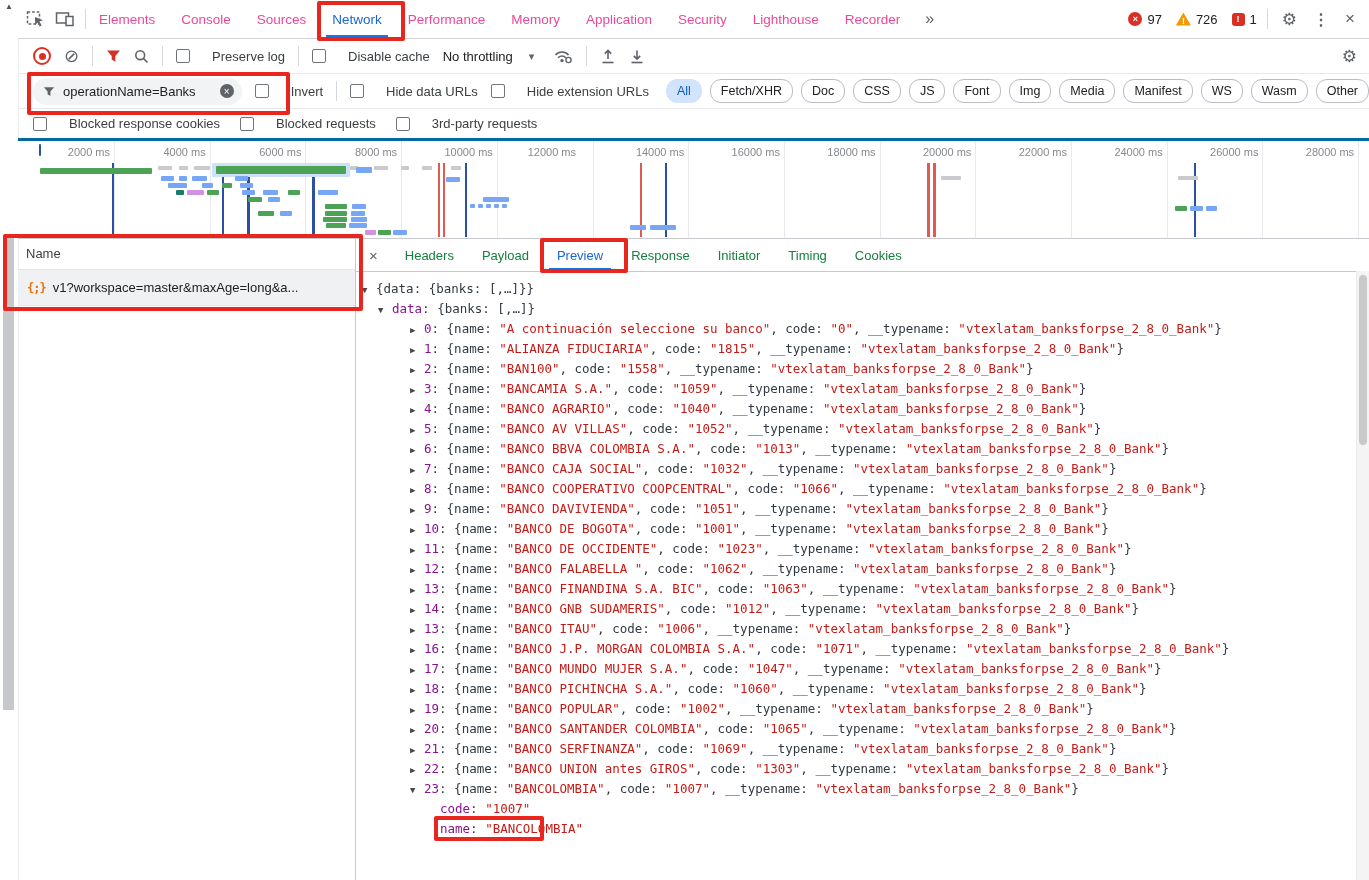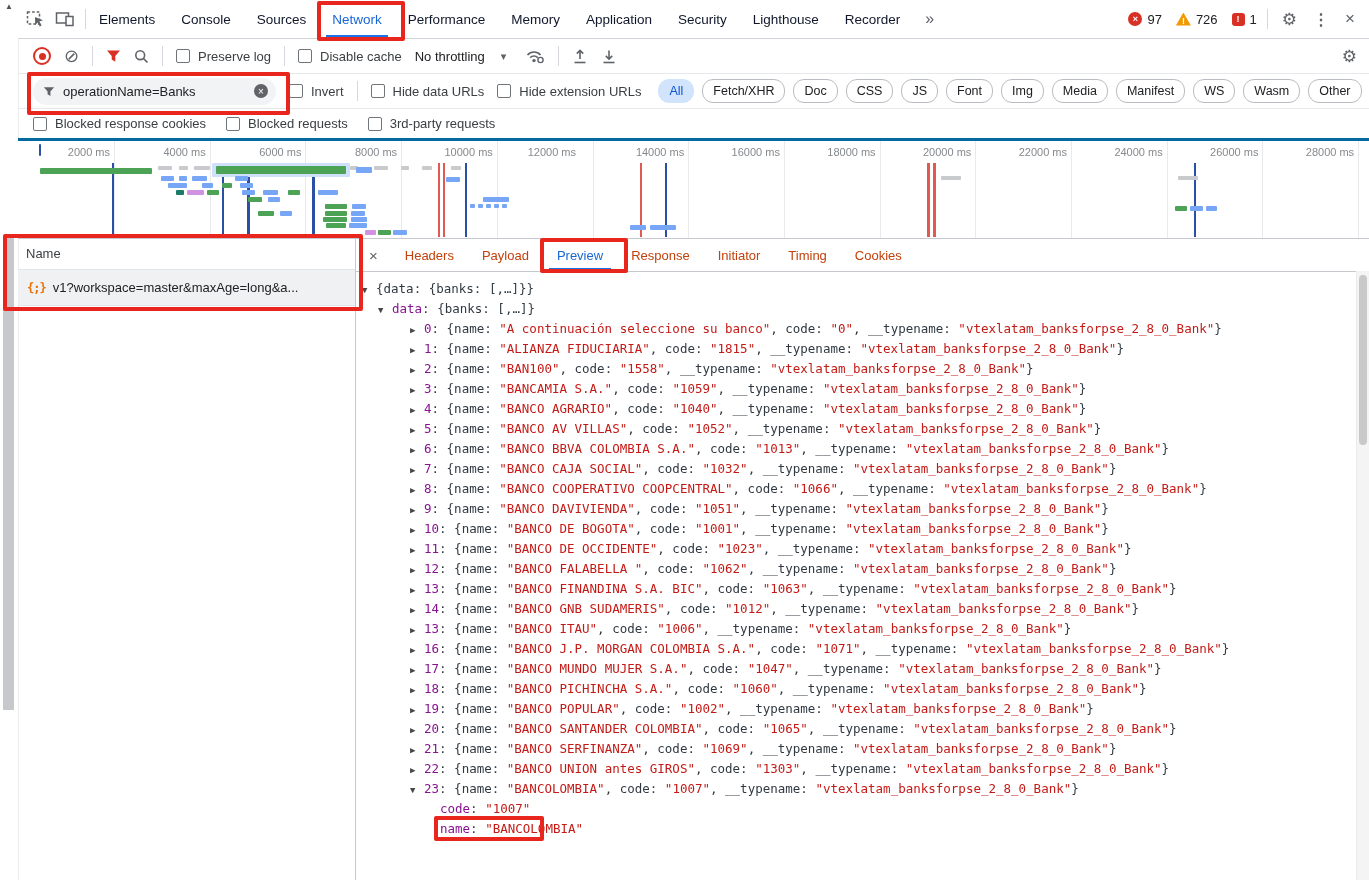"Elements" .tab { color: #0f172a -> #ec4899 }
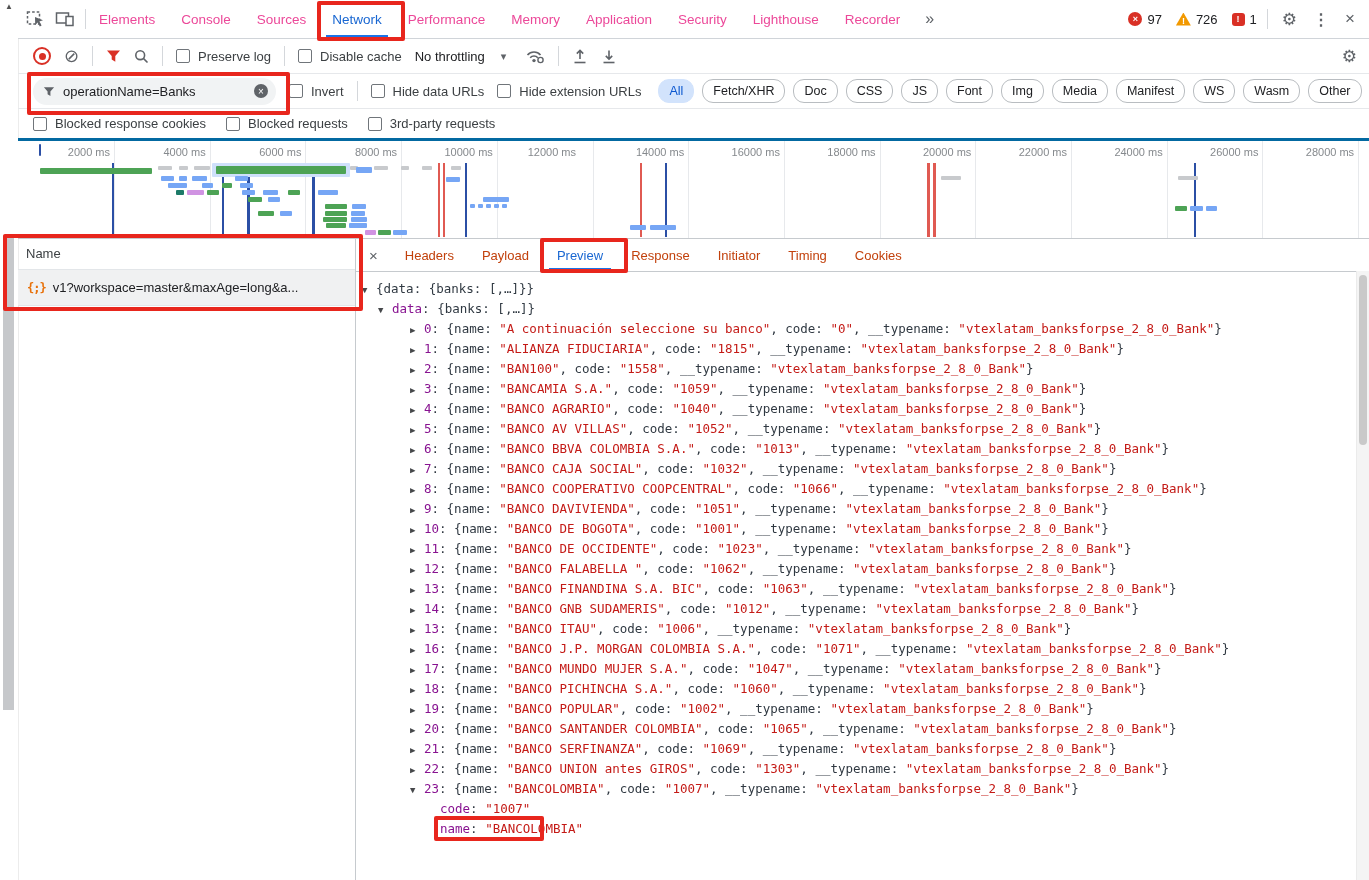"Preserve log" .cbl { gap: 8px -> 22px }
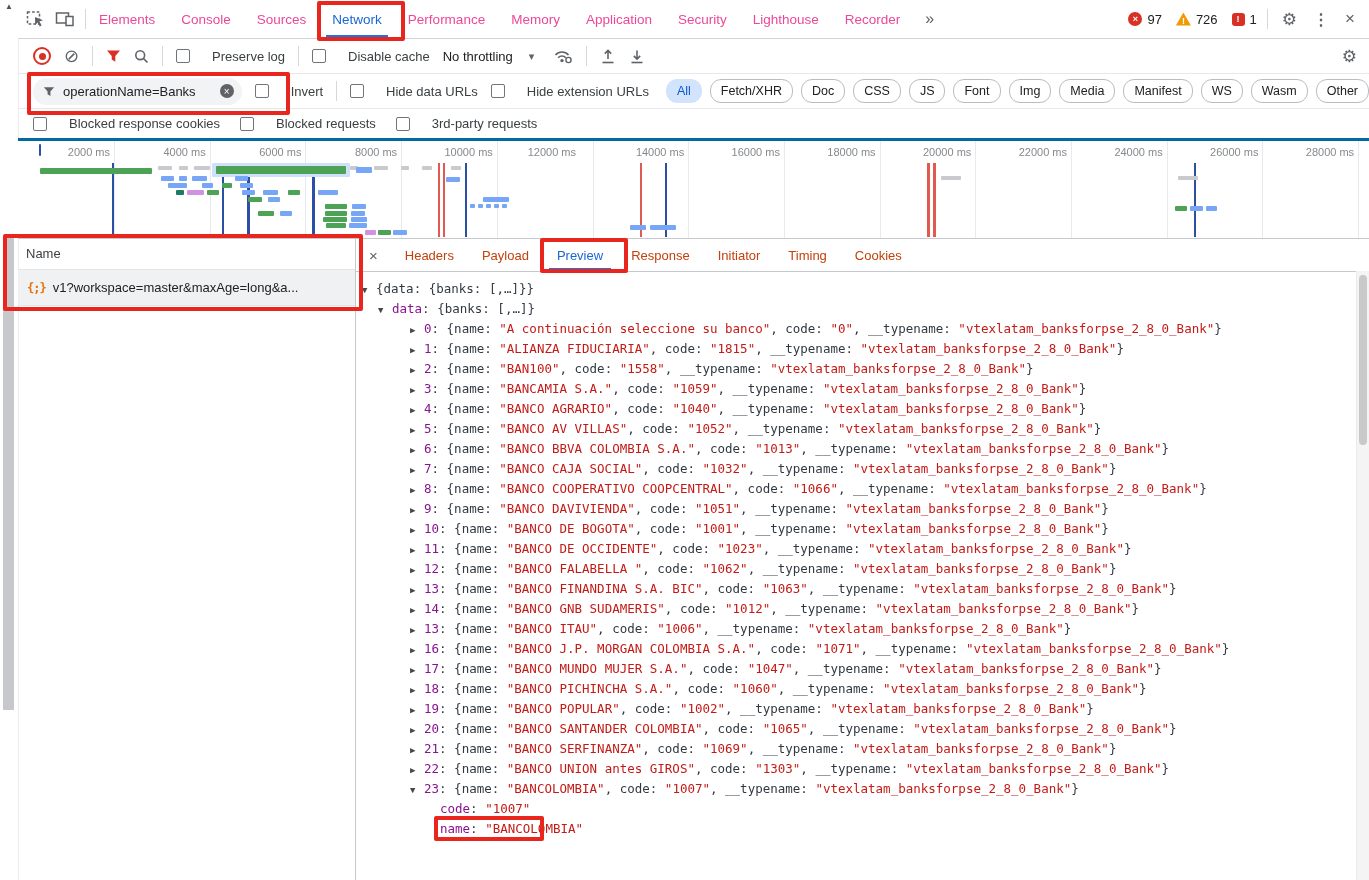"Headers" .dtab { color: #c2410c -> #15803d }
